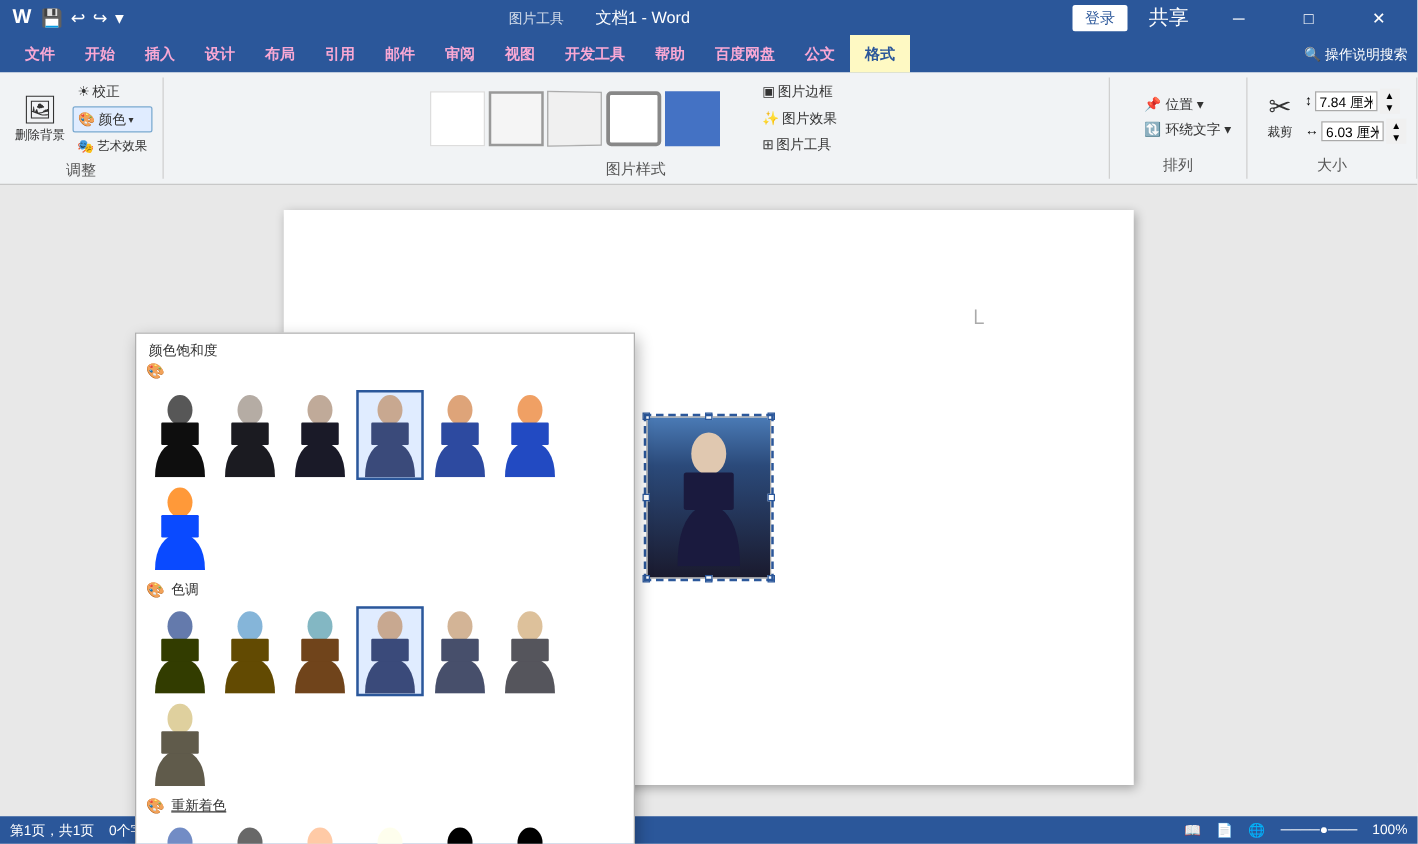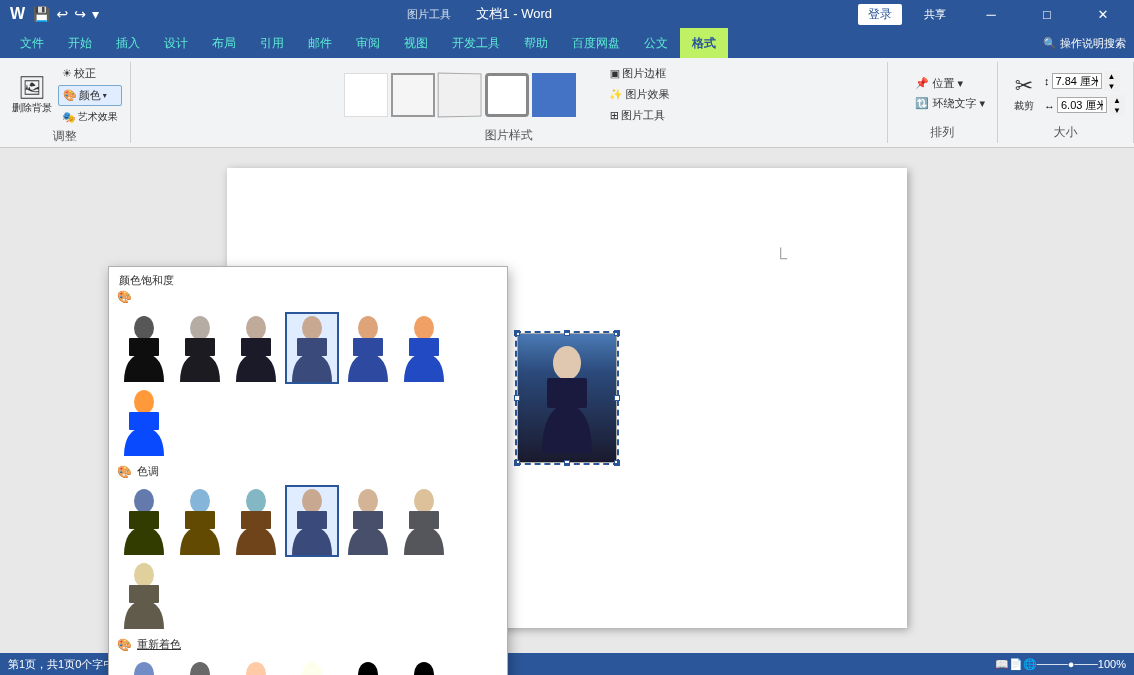"共享" span.title-btn { font-size: 11px -> 16px }
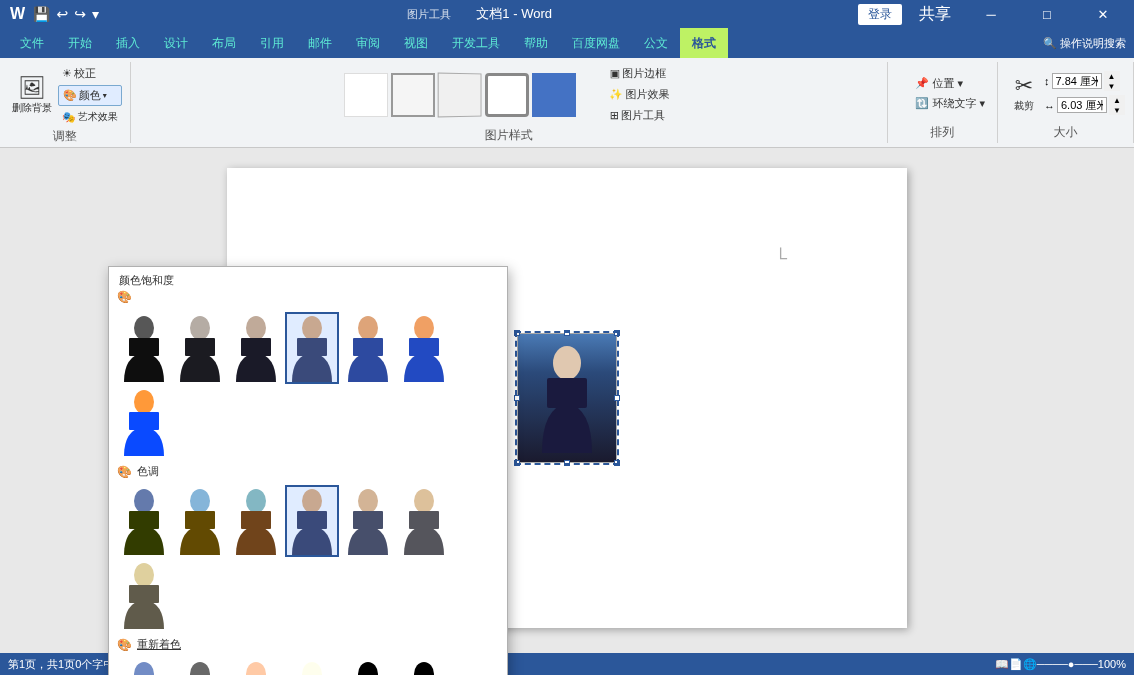"文件" .ribbon-tab { color: #5eead4 -> #f9a8d4; font-weight: none -> bold }
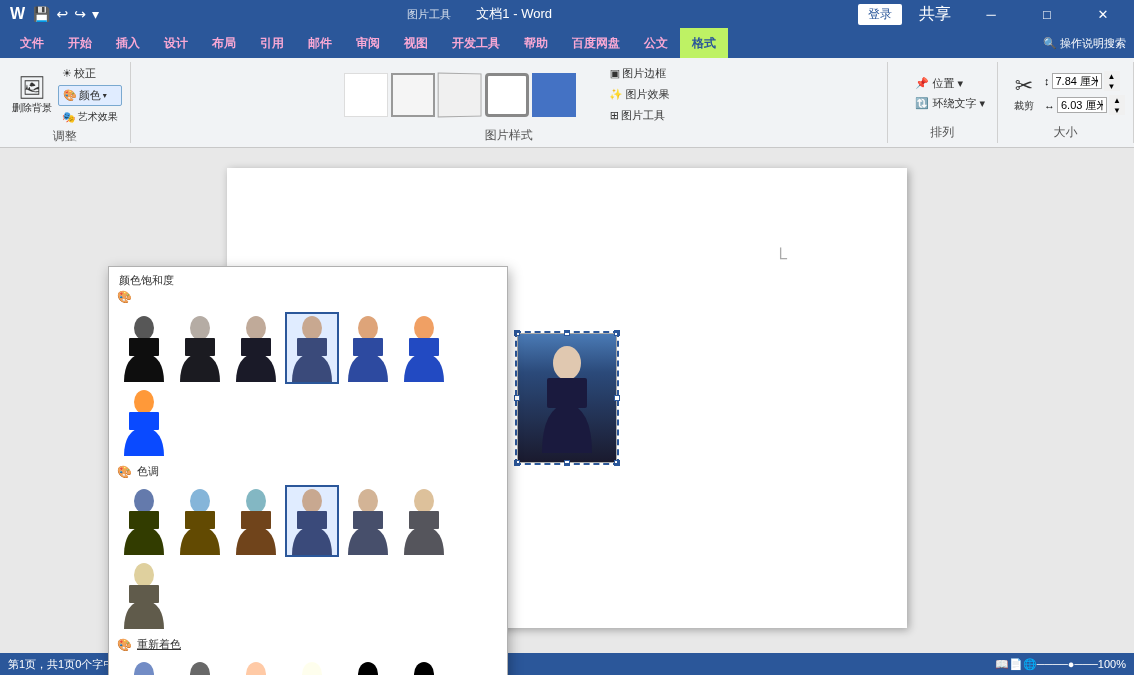"格式" .ribbon-tab.active { background: #bef264 -> #fef9c3 }
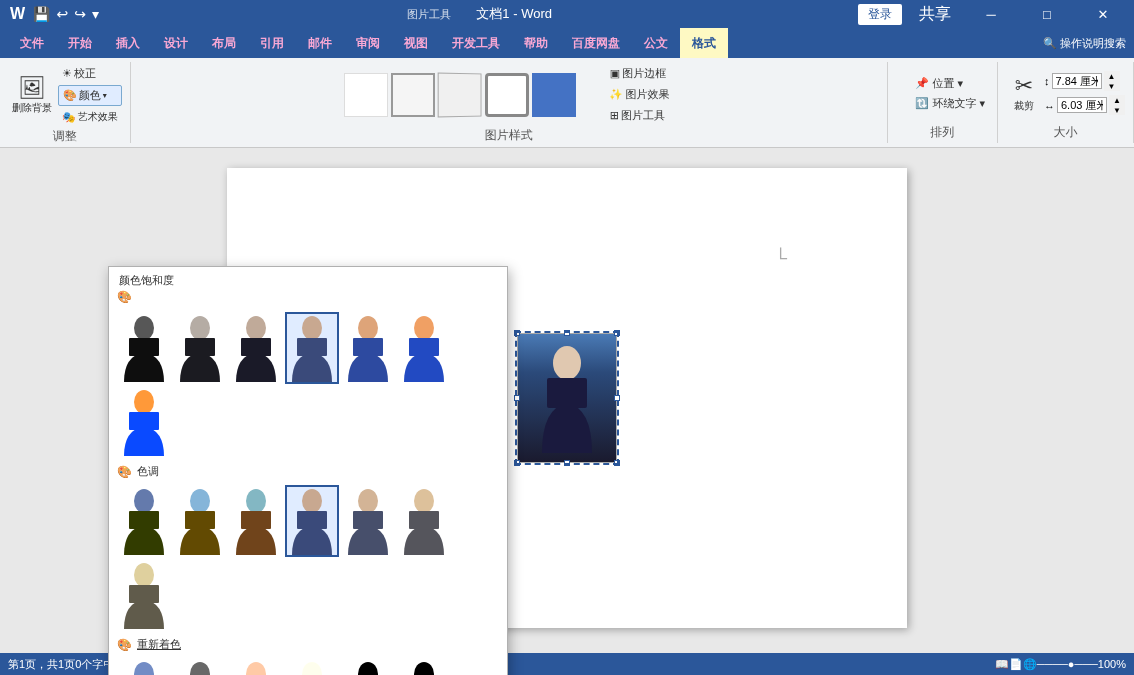"第1页，共1页" .status-bar { gap: none -> 12px }
